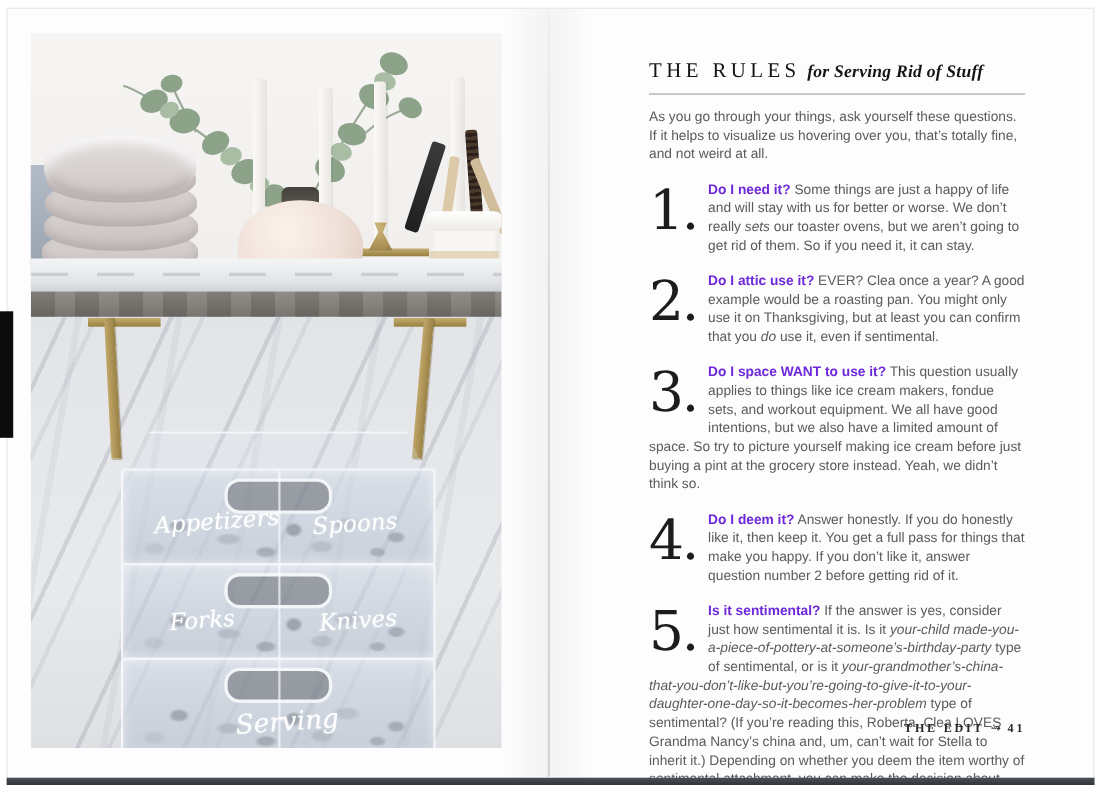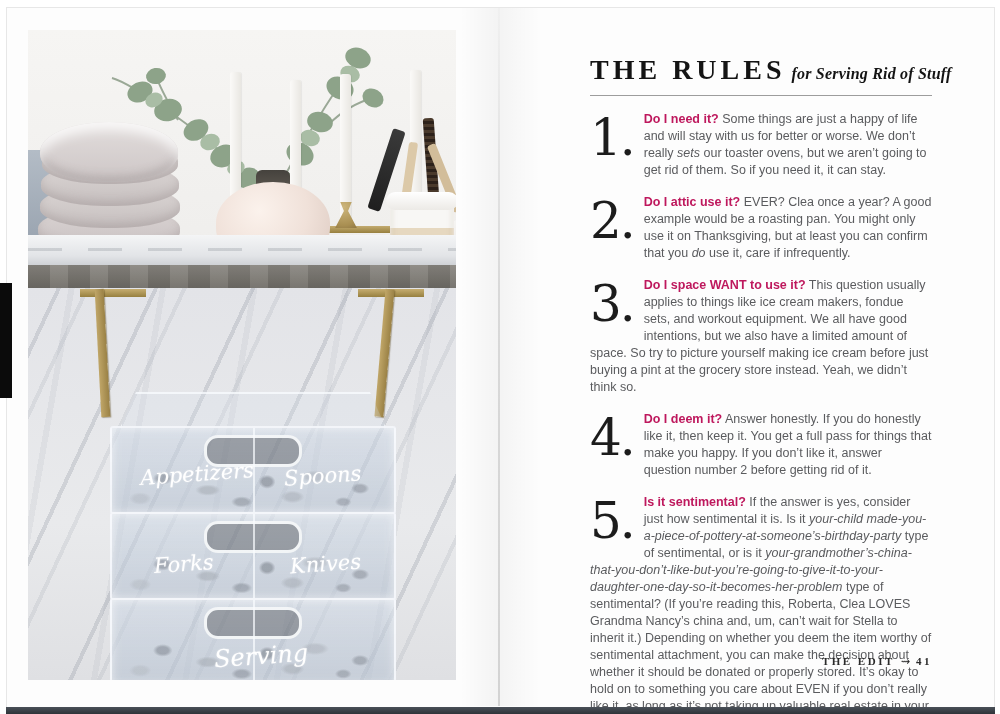"THE RULES" .title { font-size: 28px -> 19px; font-weight: bold -> normal }
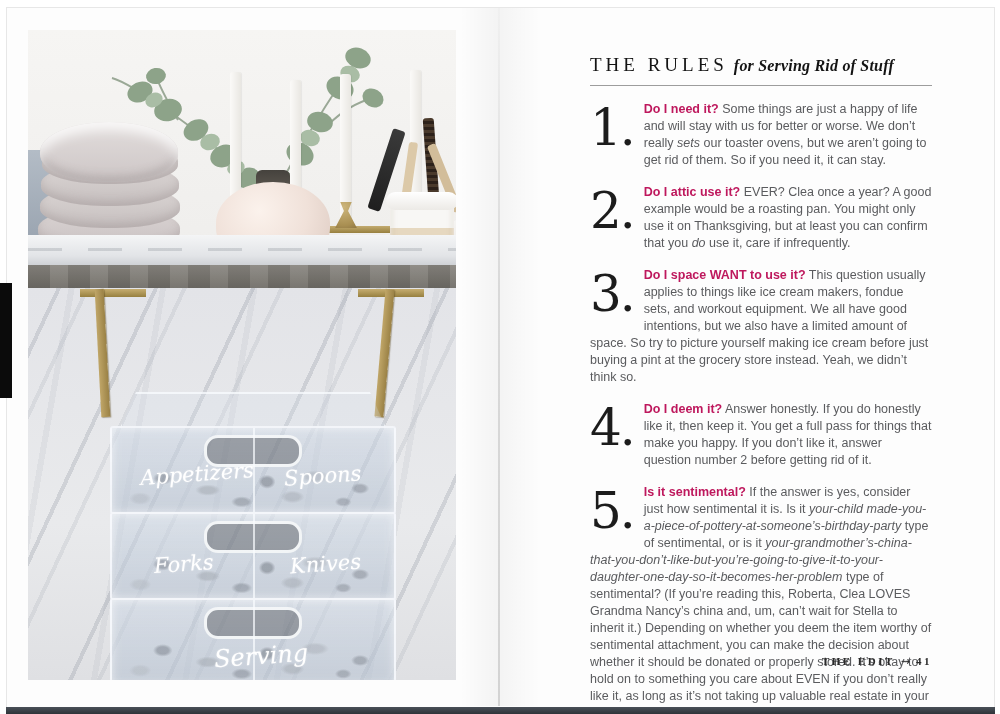"As you go through your" p.intro { html: none -> <p>As you go through your things, ask yourself these questions. If it helps to visualize us hovering over you, that’s totally fine, and not weird at all.</p> }
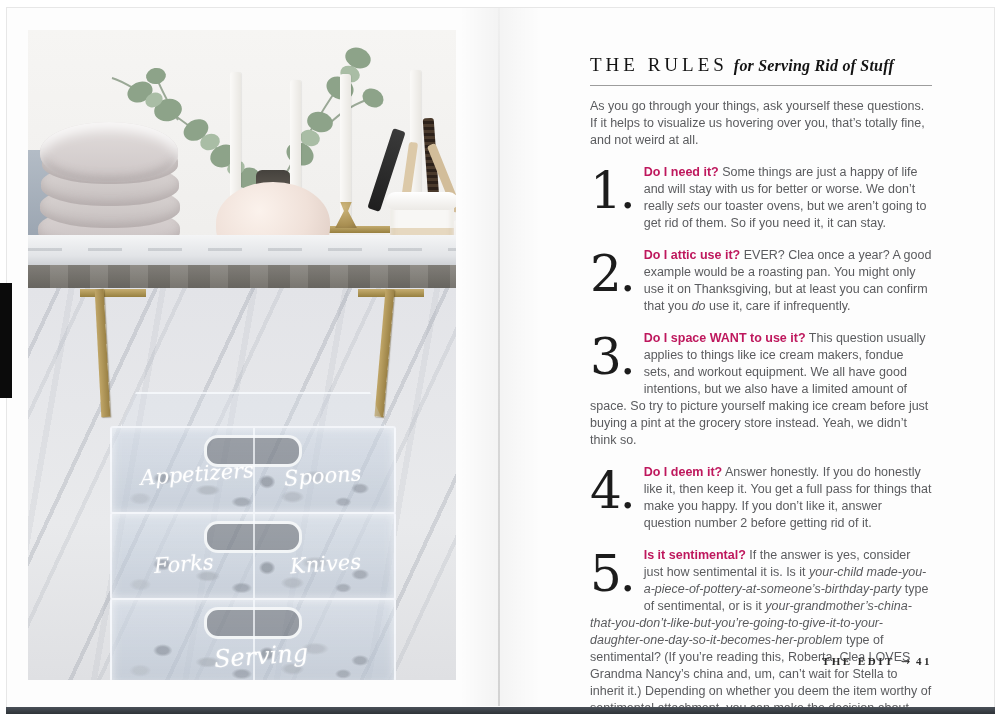"Do I need it?" .lead { color: #be185d -> #6d28d9 }
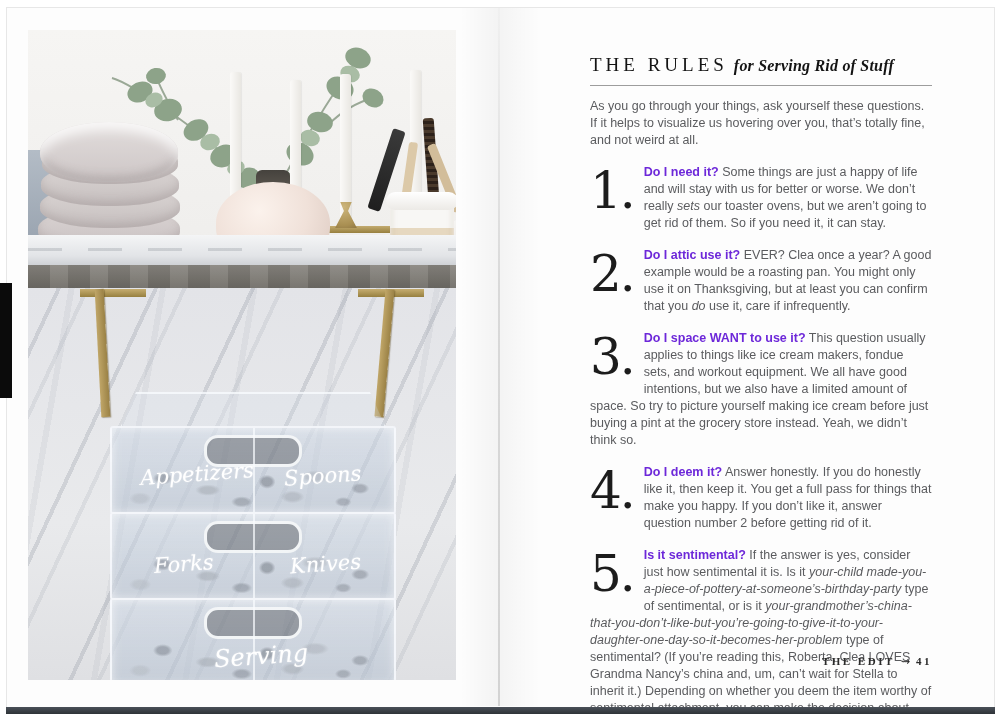"use it, care if infrequently." span { text: care if infrequently -> even if sentimental }
